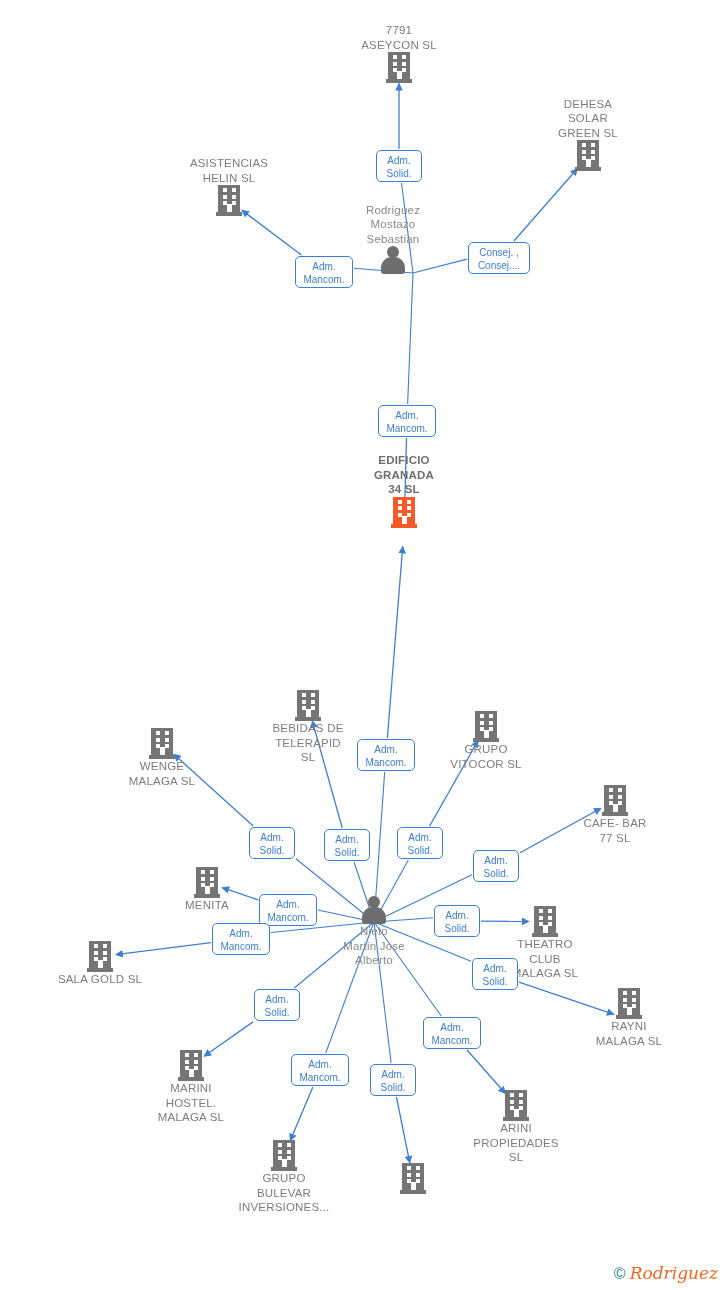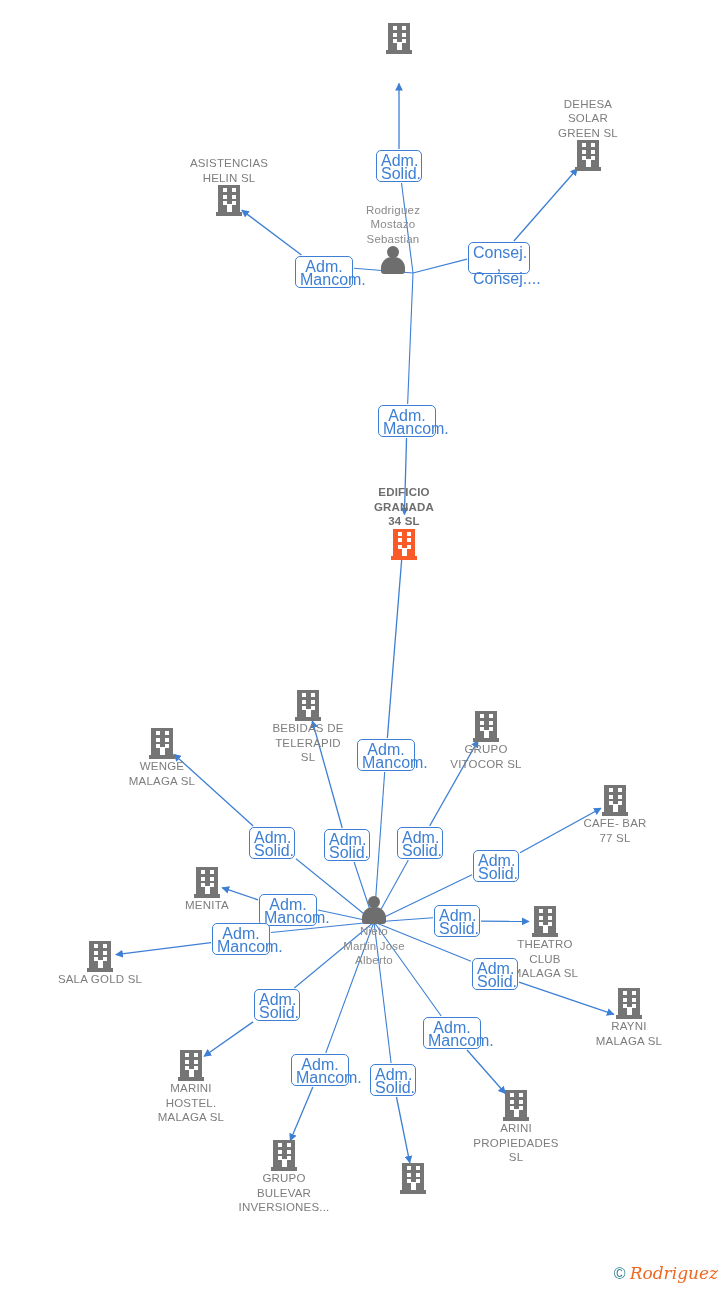"7791" div.label { html: none -> <div>7791 ASEYCON SL</div> }
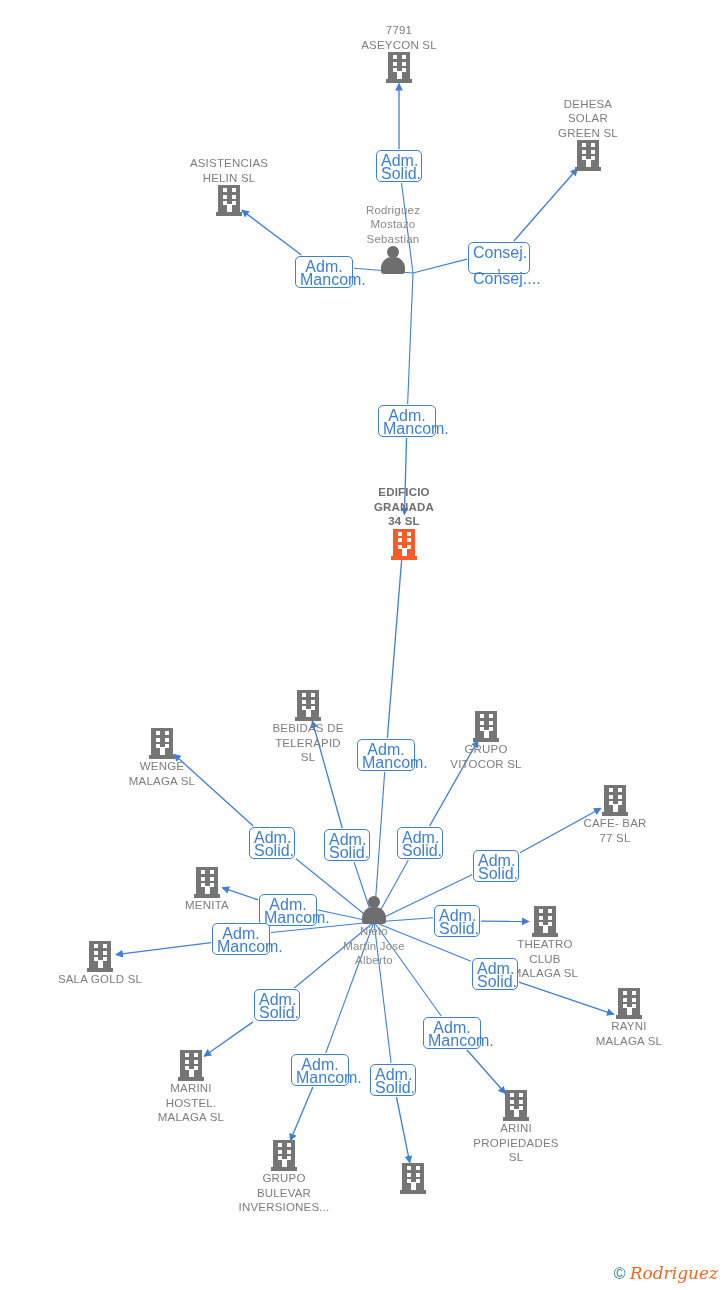"Adm." .rolebox { font-size: 16px -> 10px }
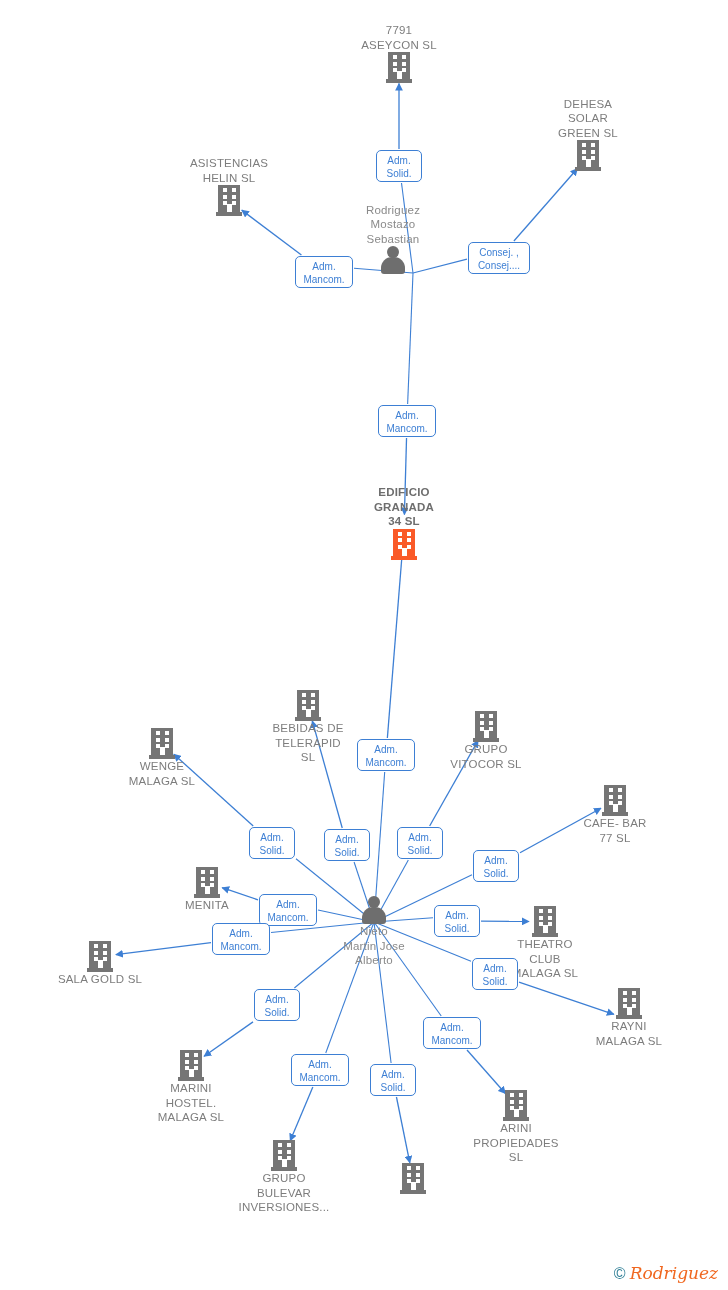"EDIFICIO" div.node { top: 485px -> 453px }
